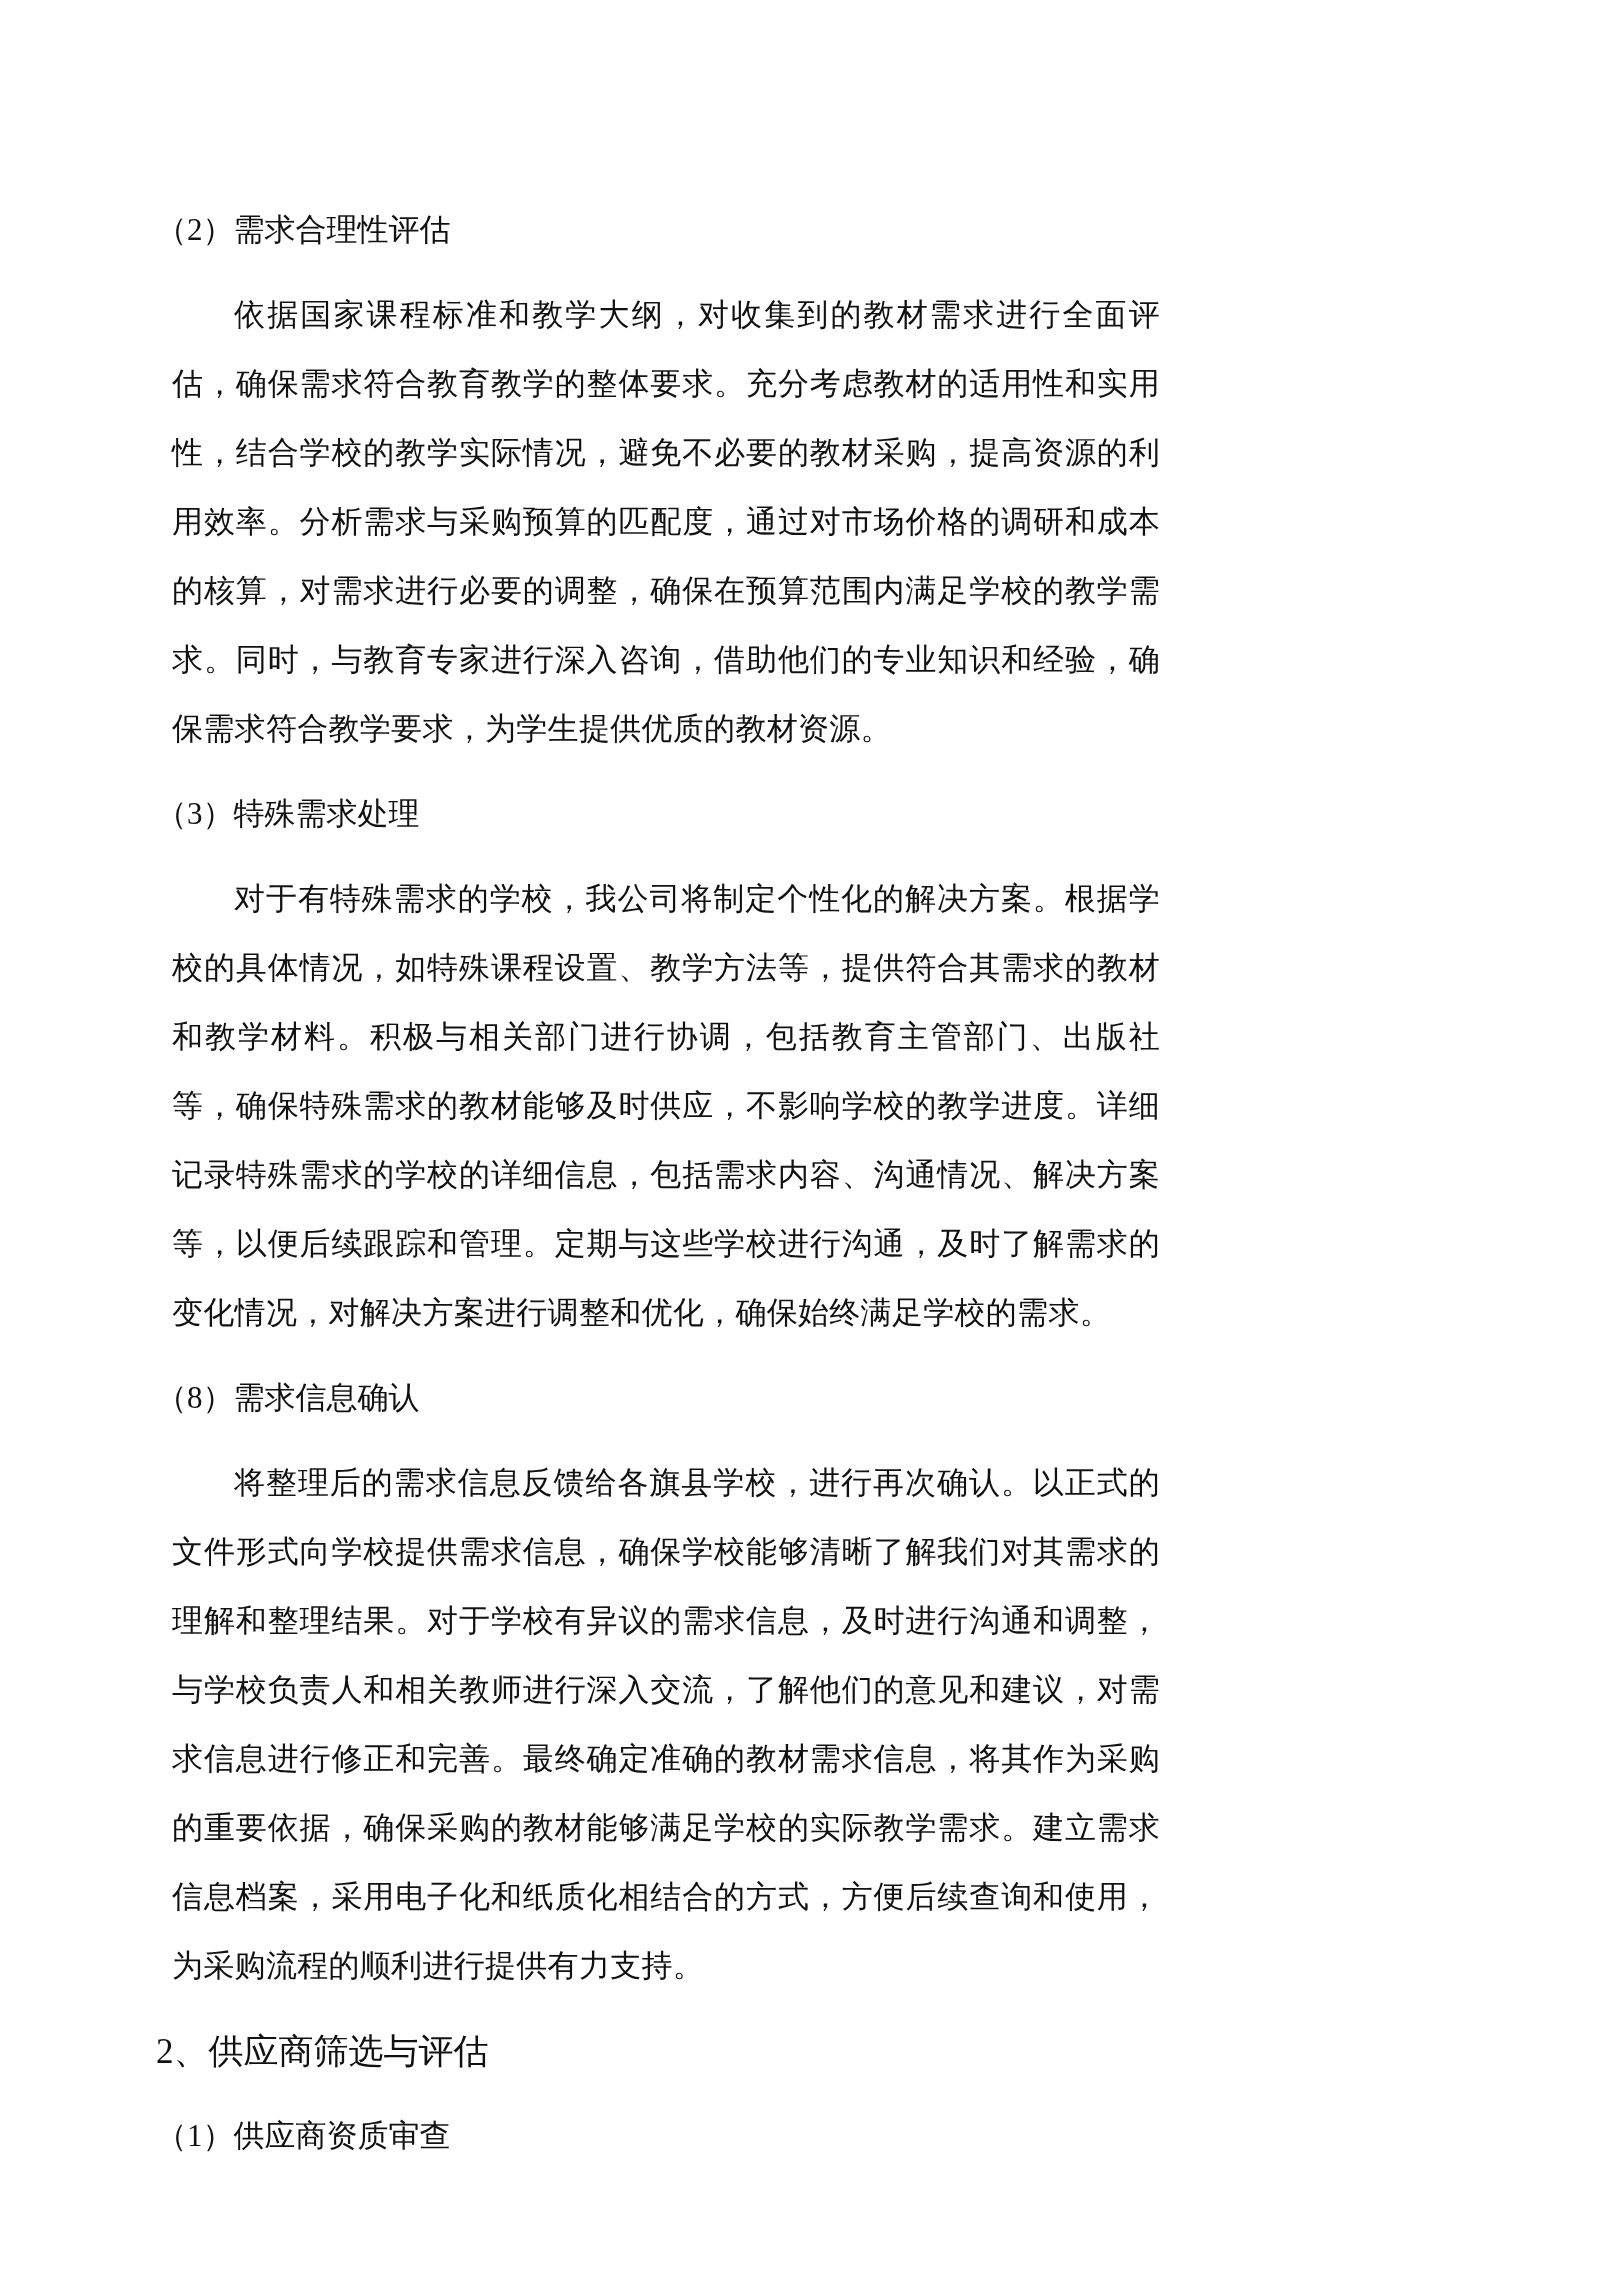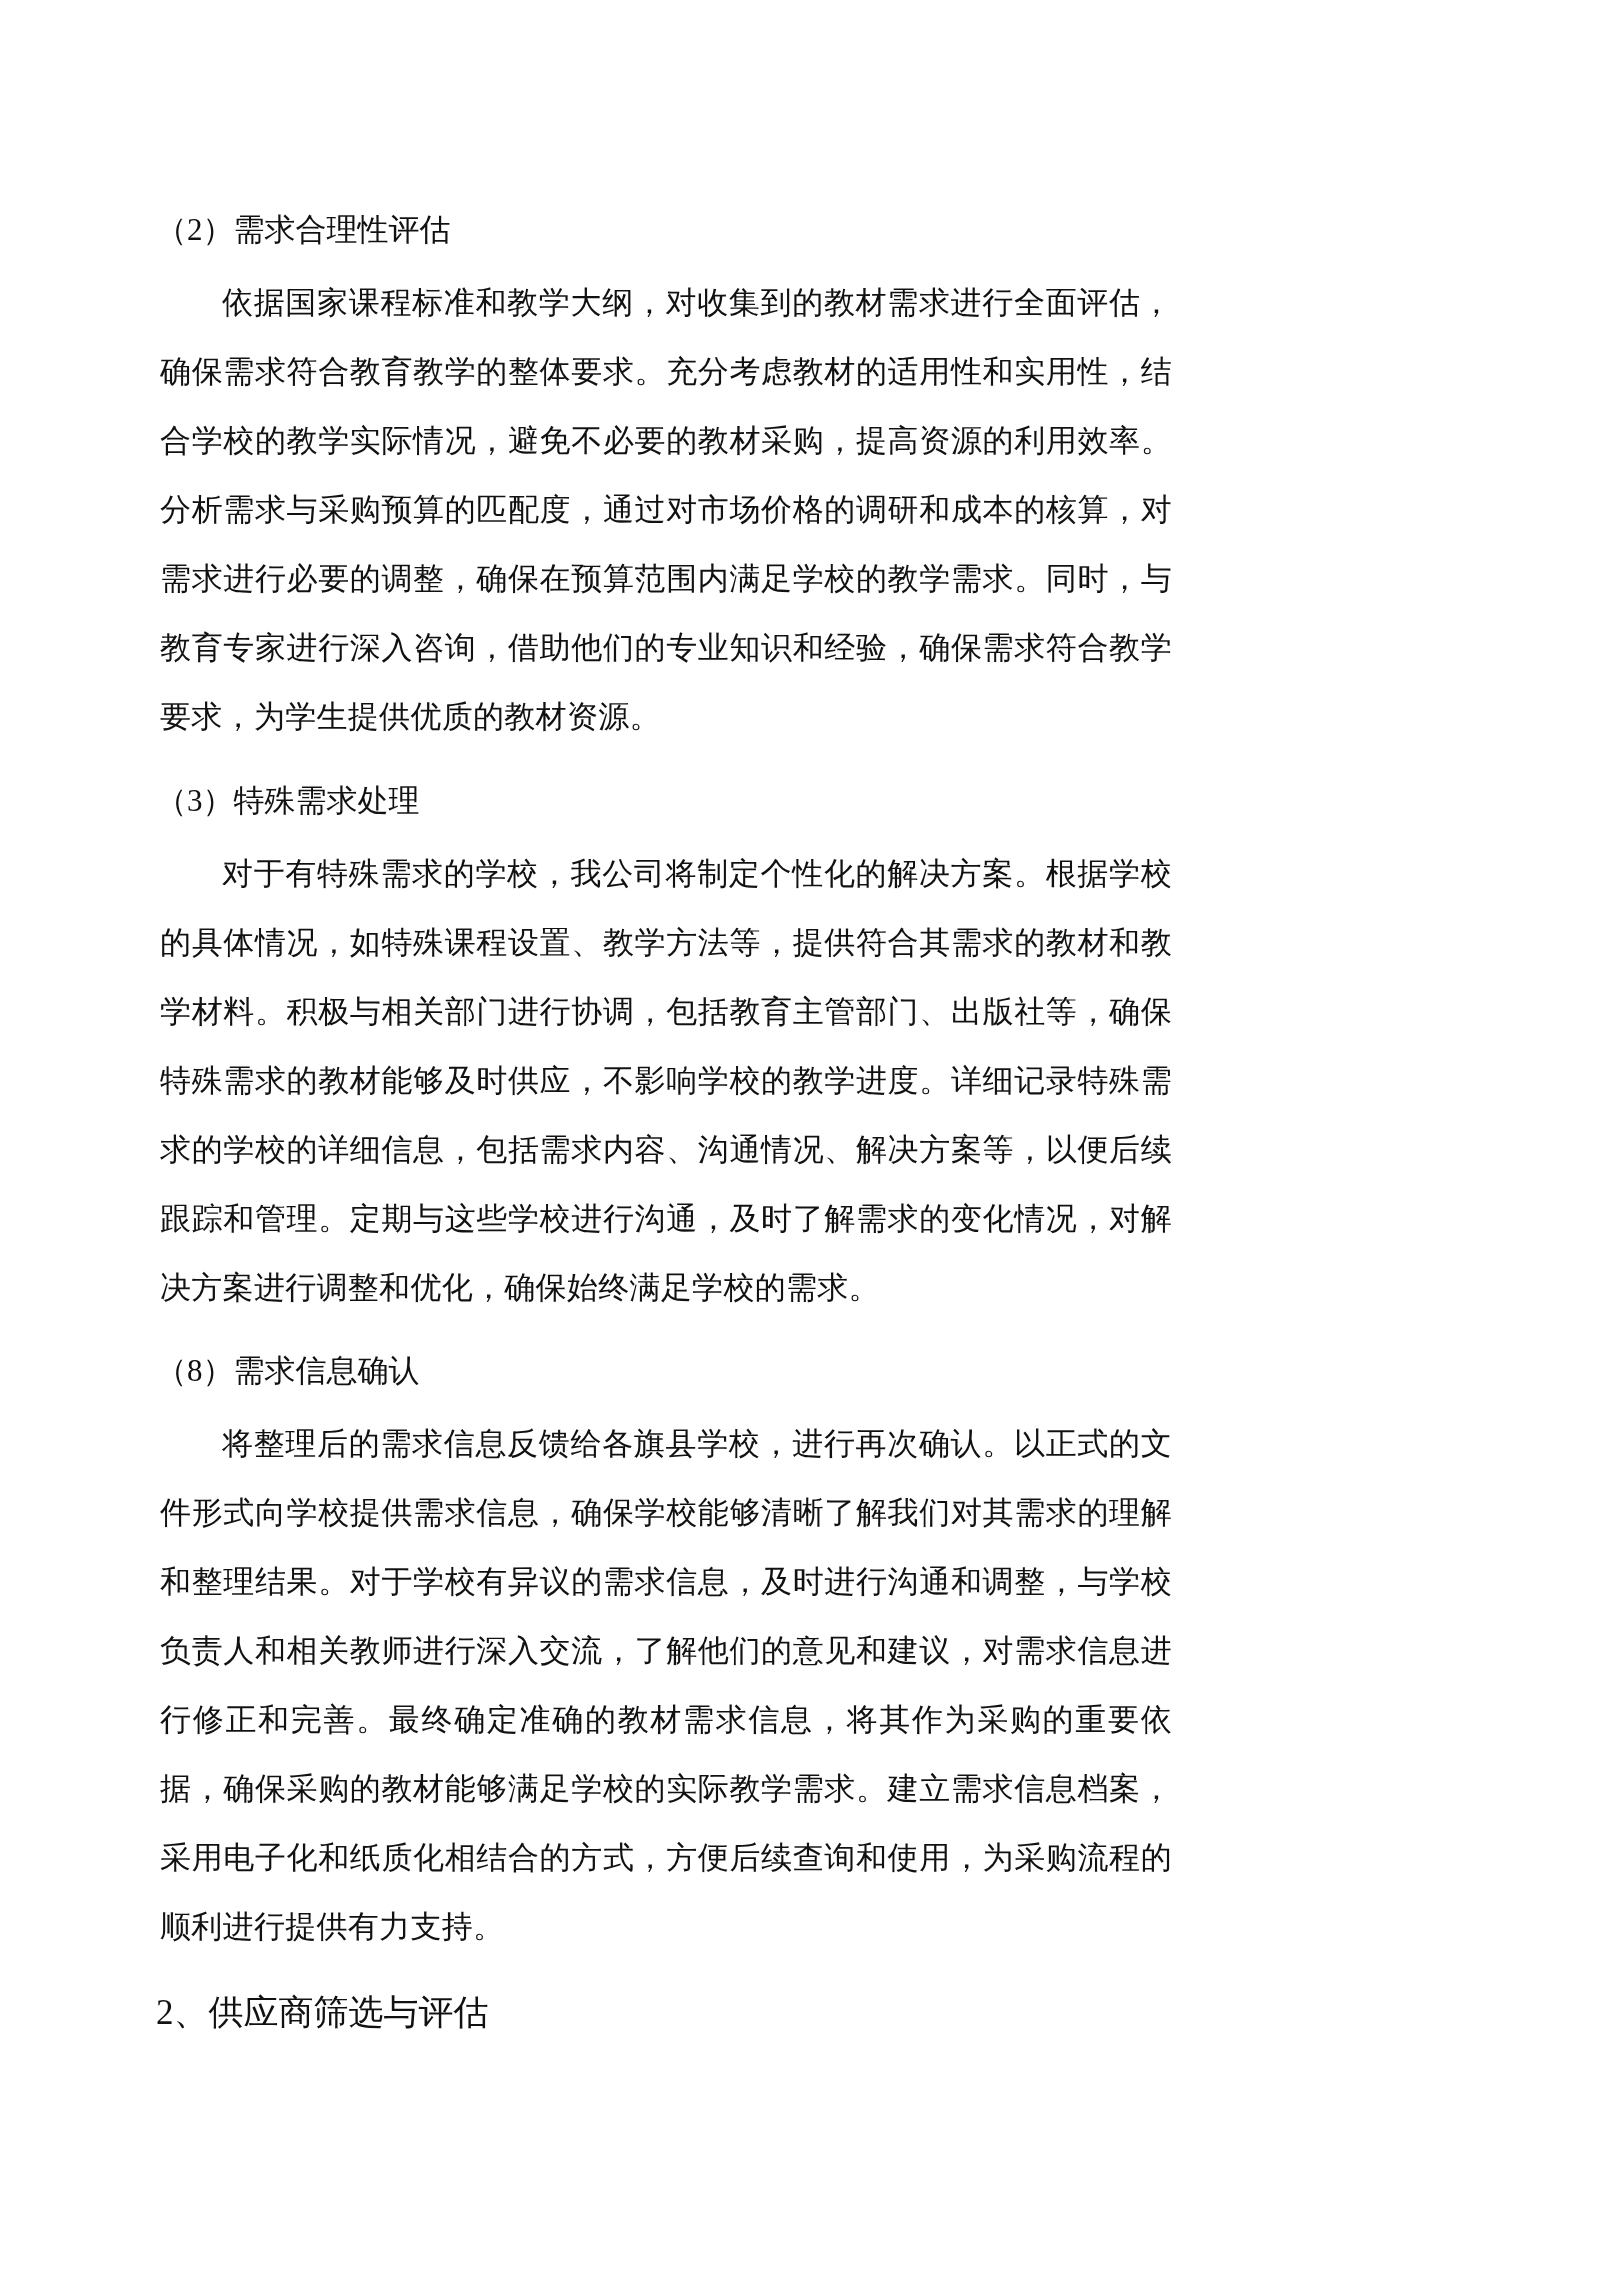"依据国家课程标准和教学大纲，对收集到的教材需求进行全面评估，确保需求符合教育教学" .para { margin: 4px -> 16px }
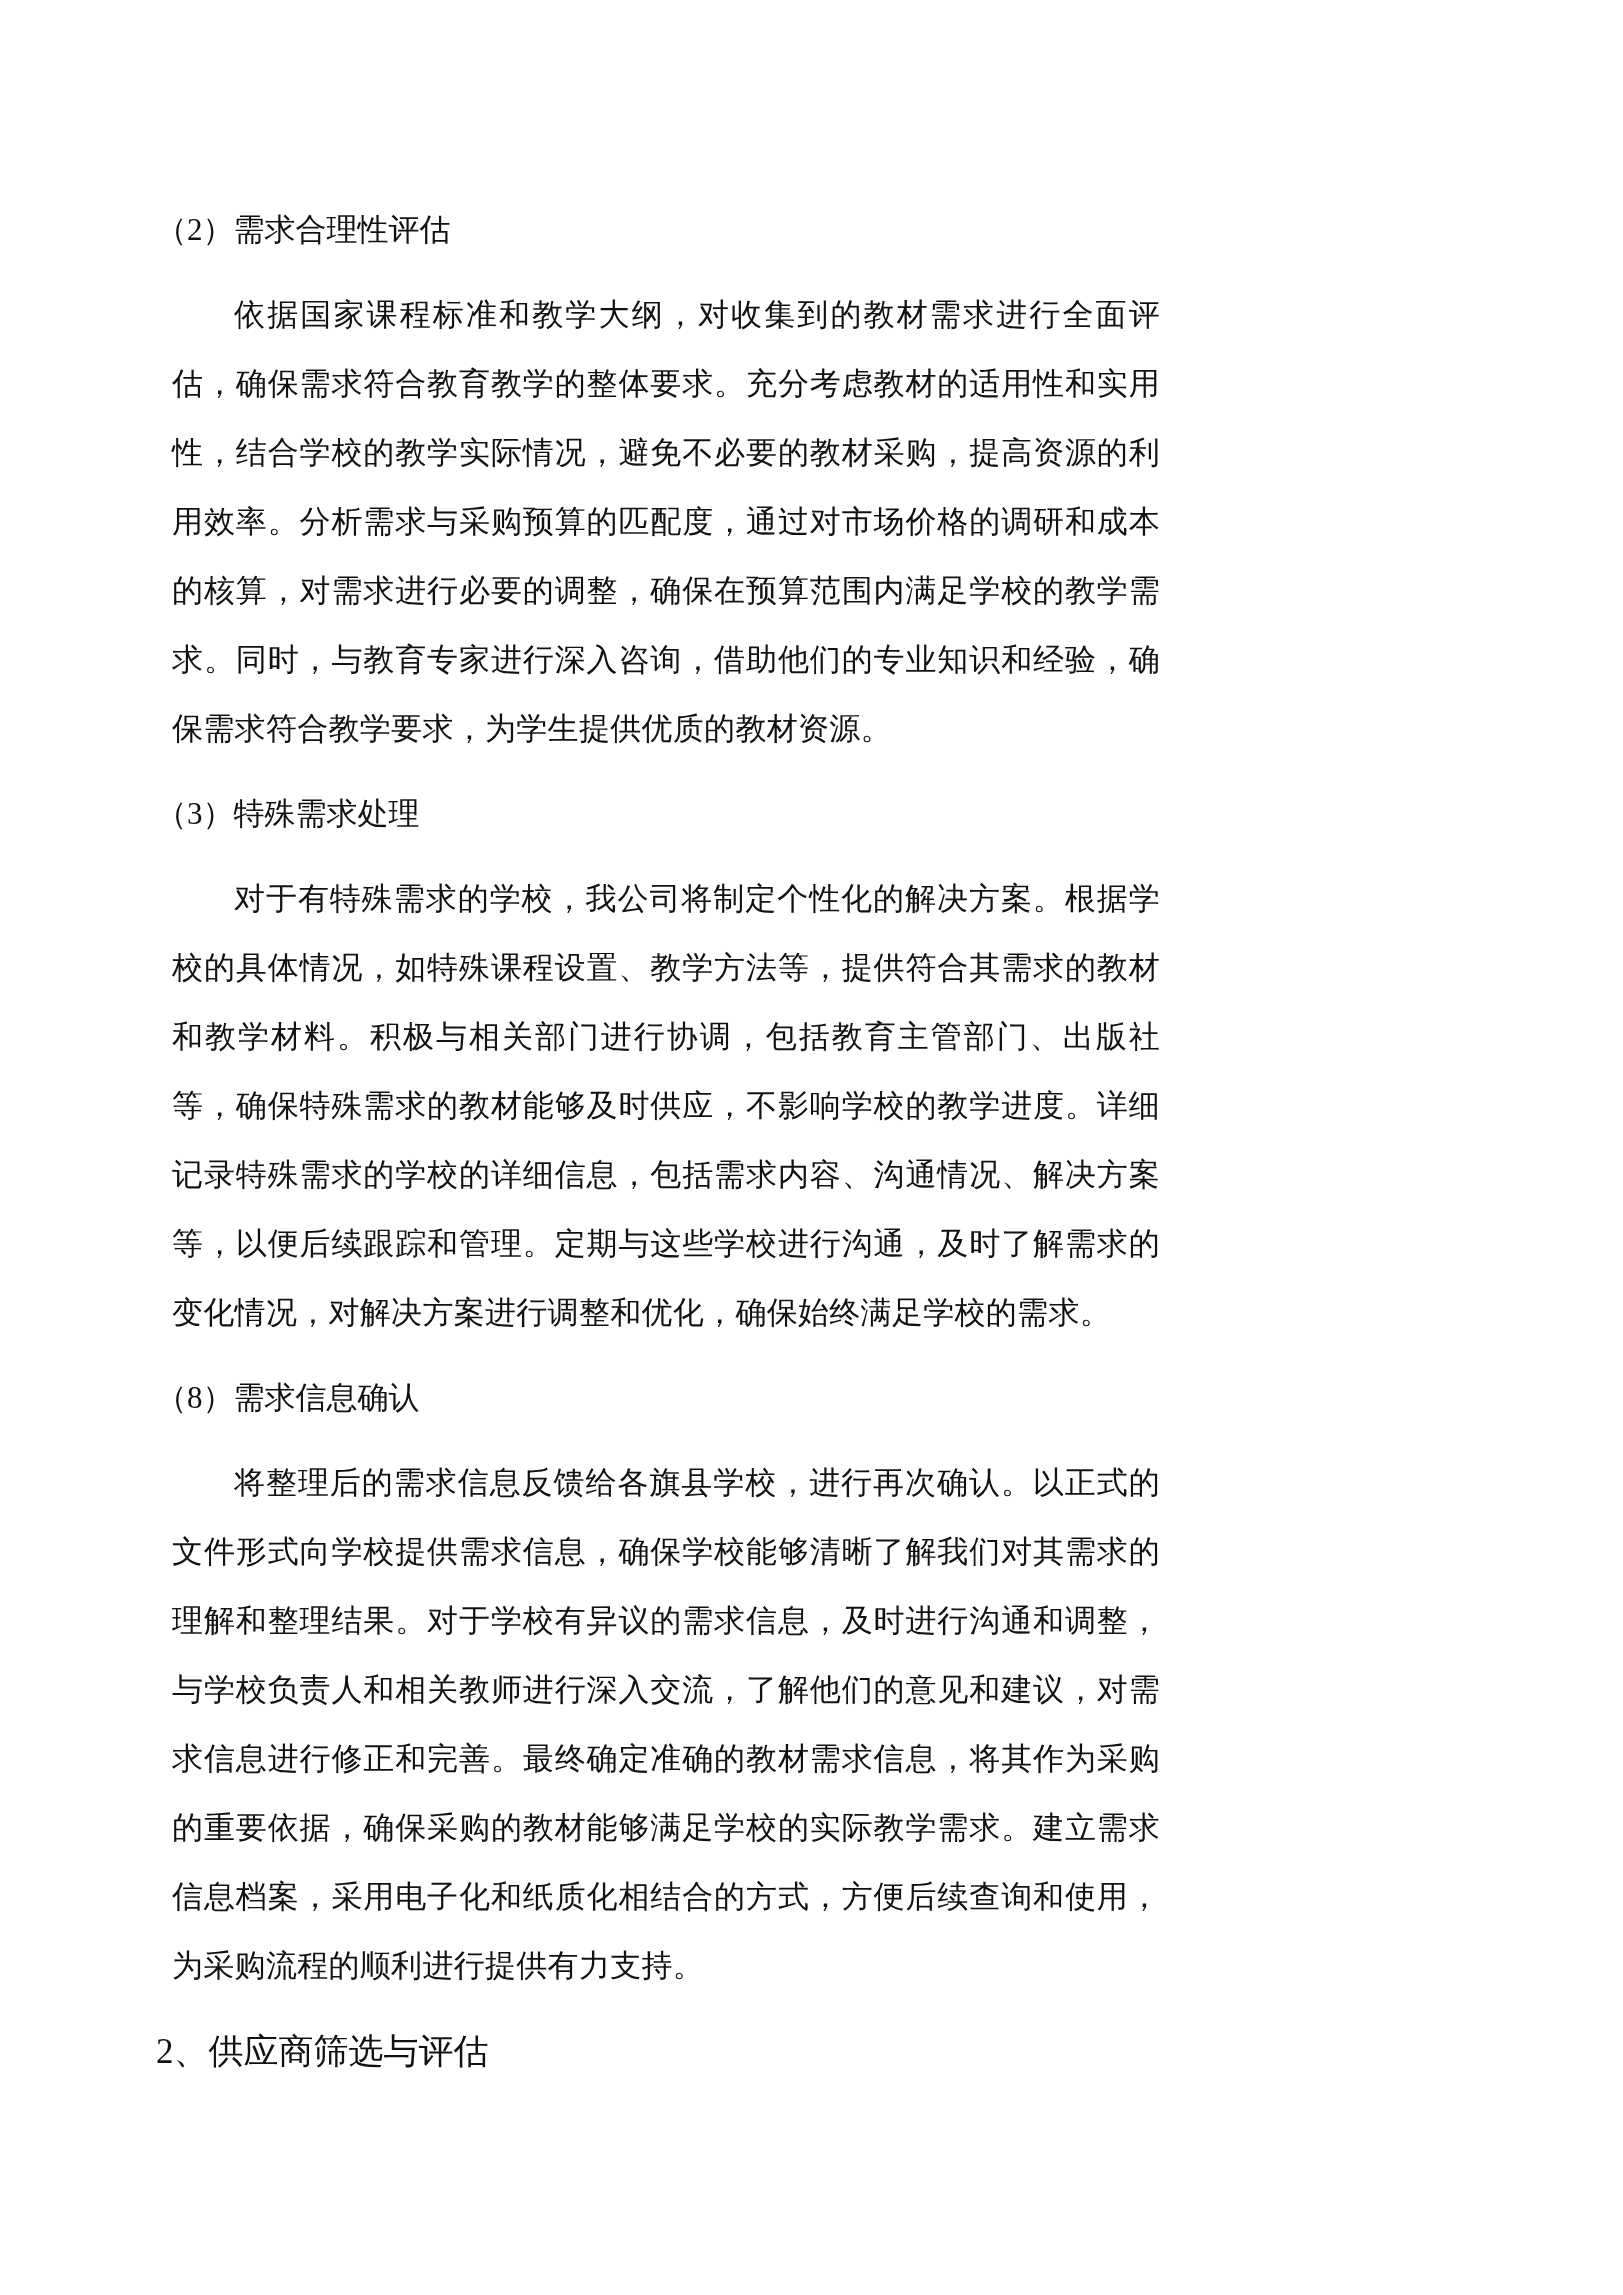"（1）供应商资质审查" h3.doc-block { html: none -> <h3>（1）供应商资质审查</h3> }
